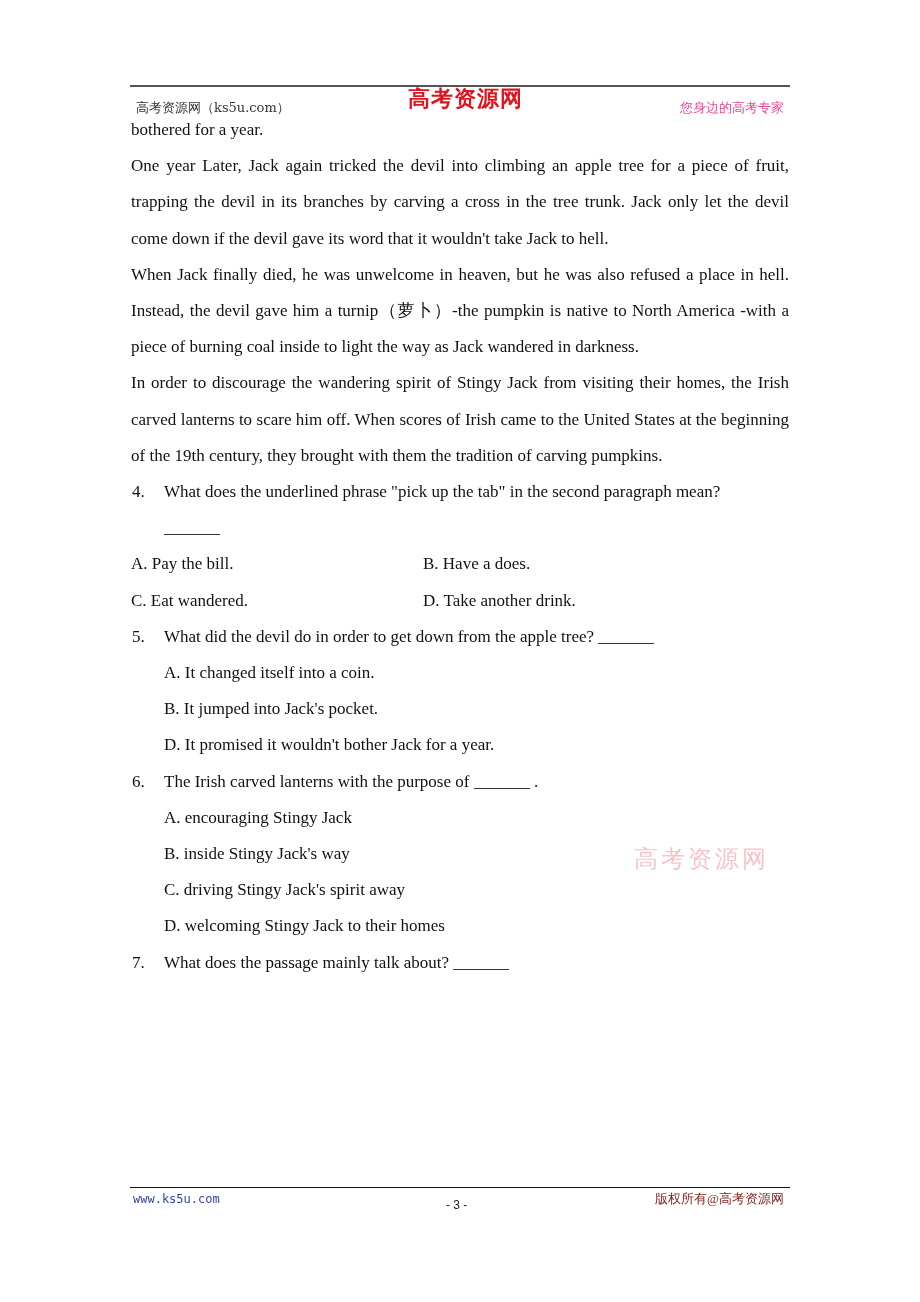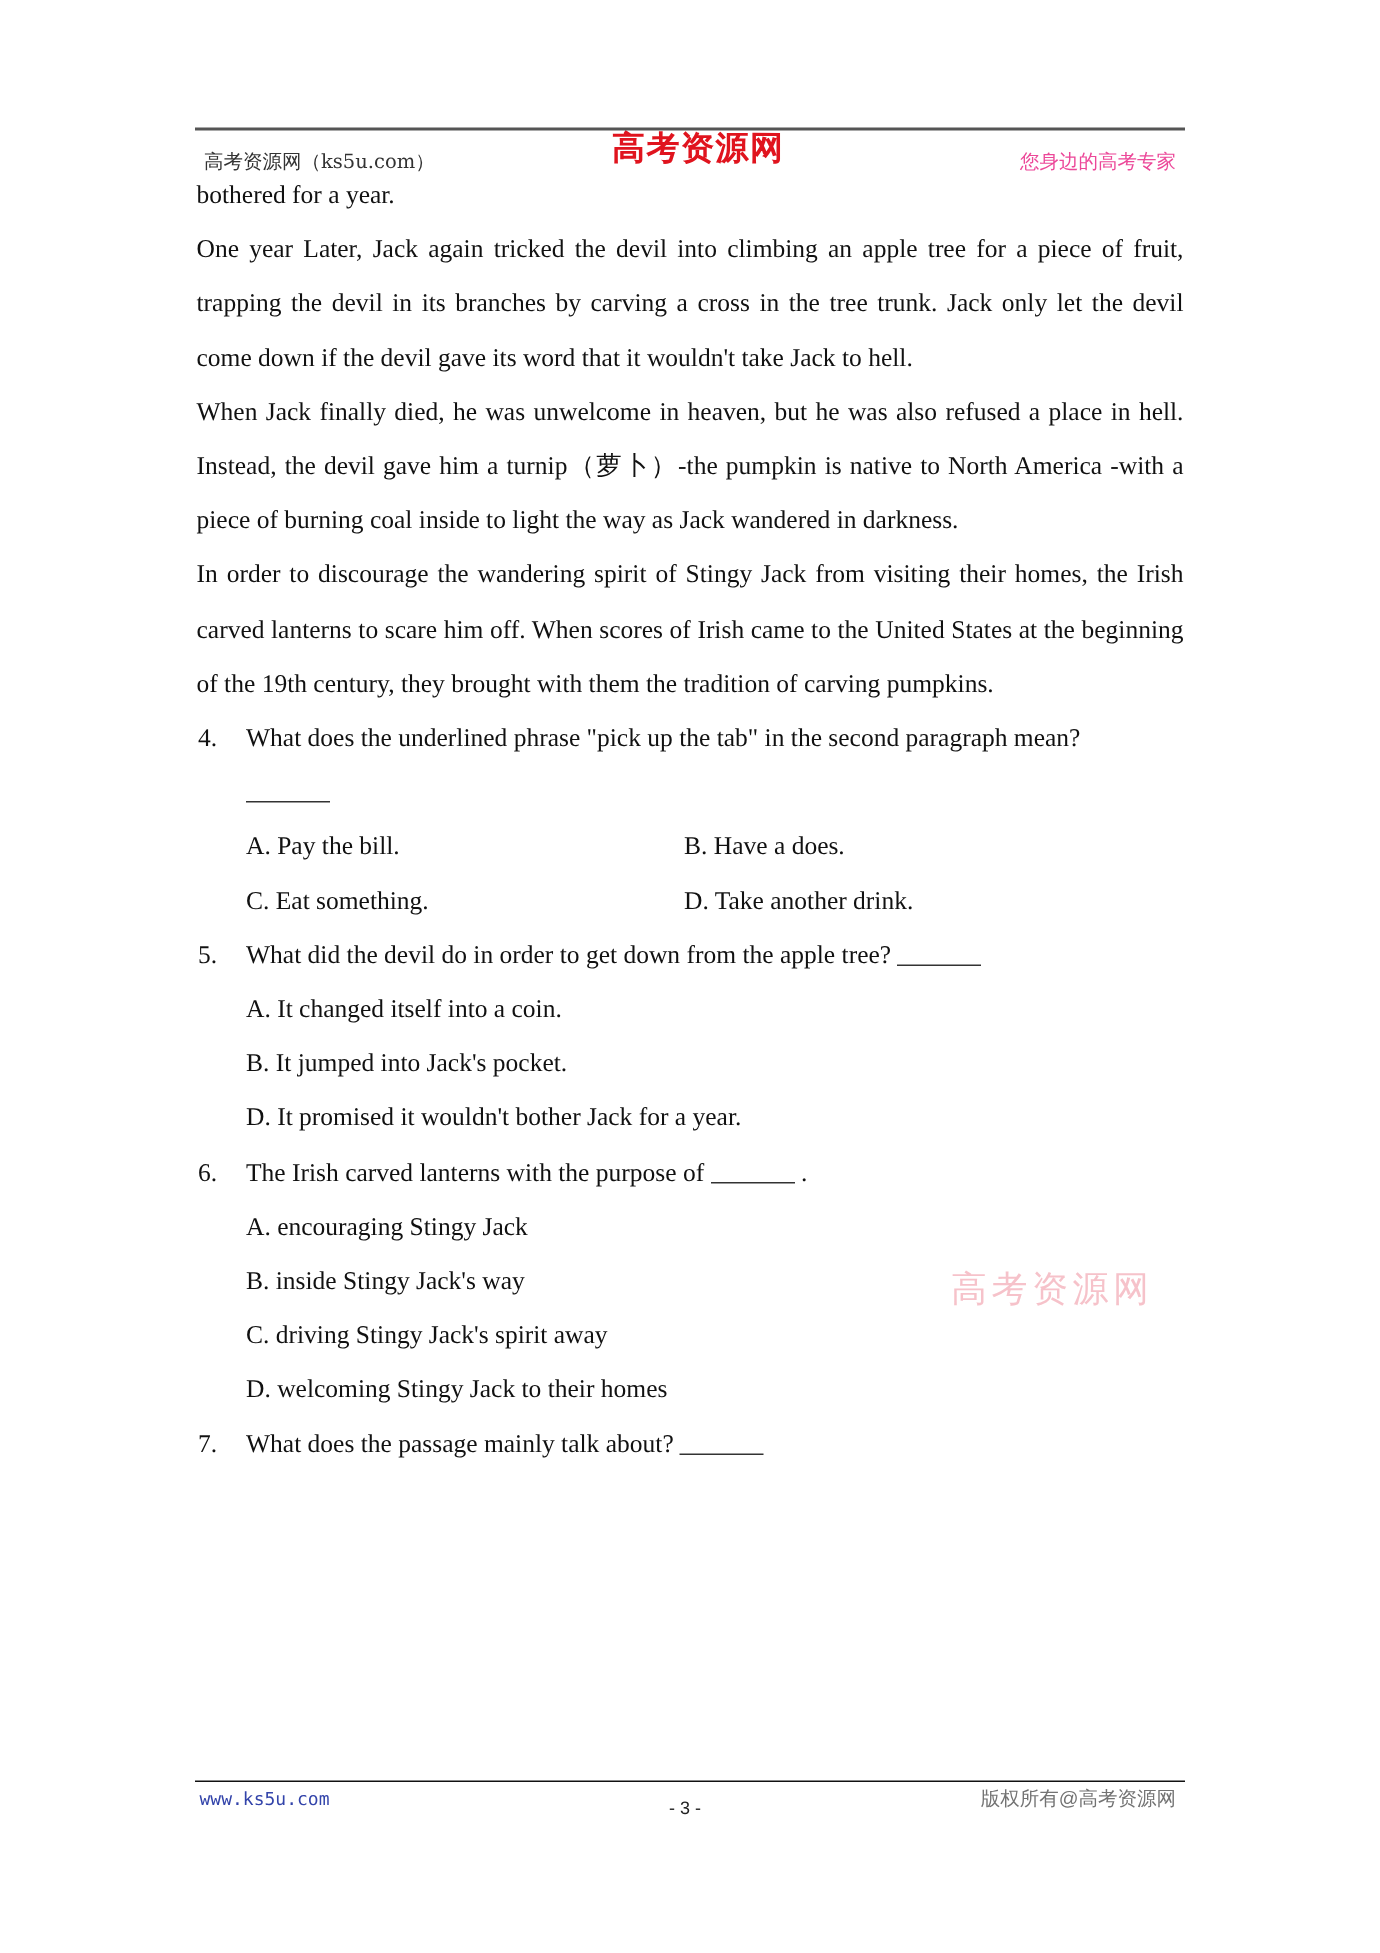"A. Pay the bill." .opt-pair { margin-left: 33px -> none }
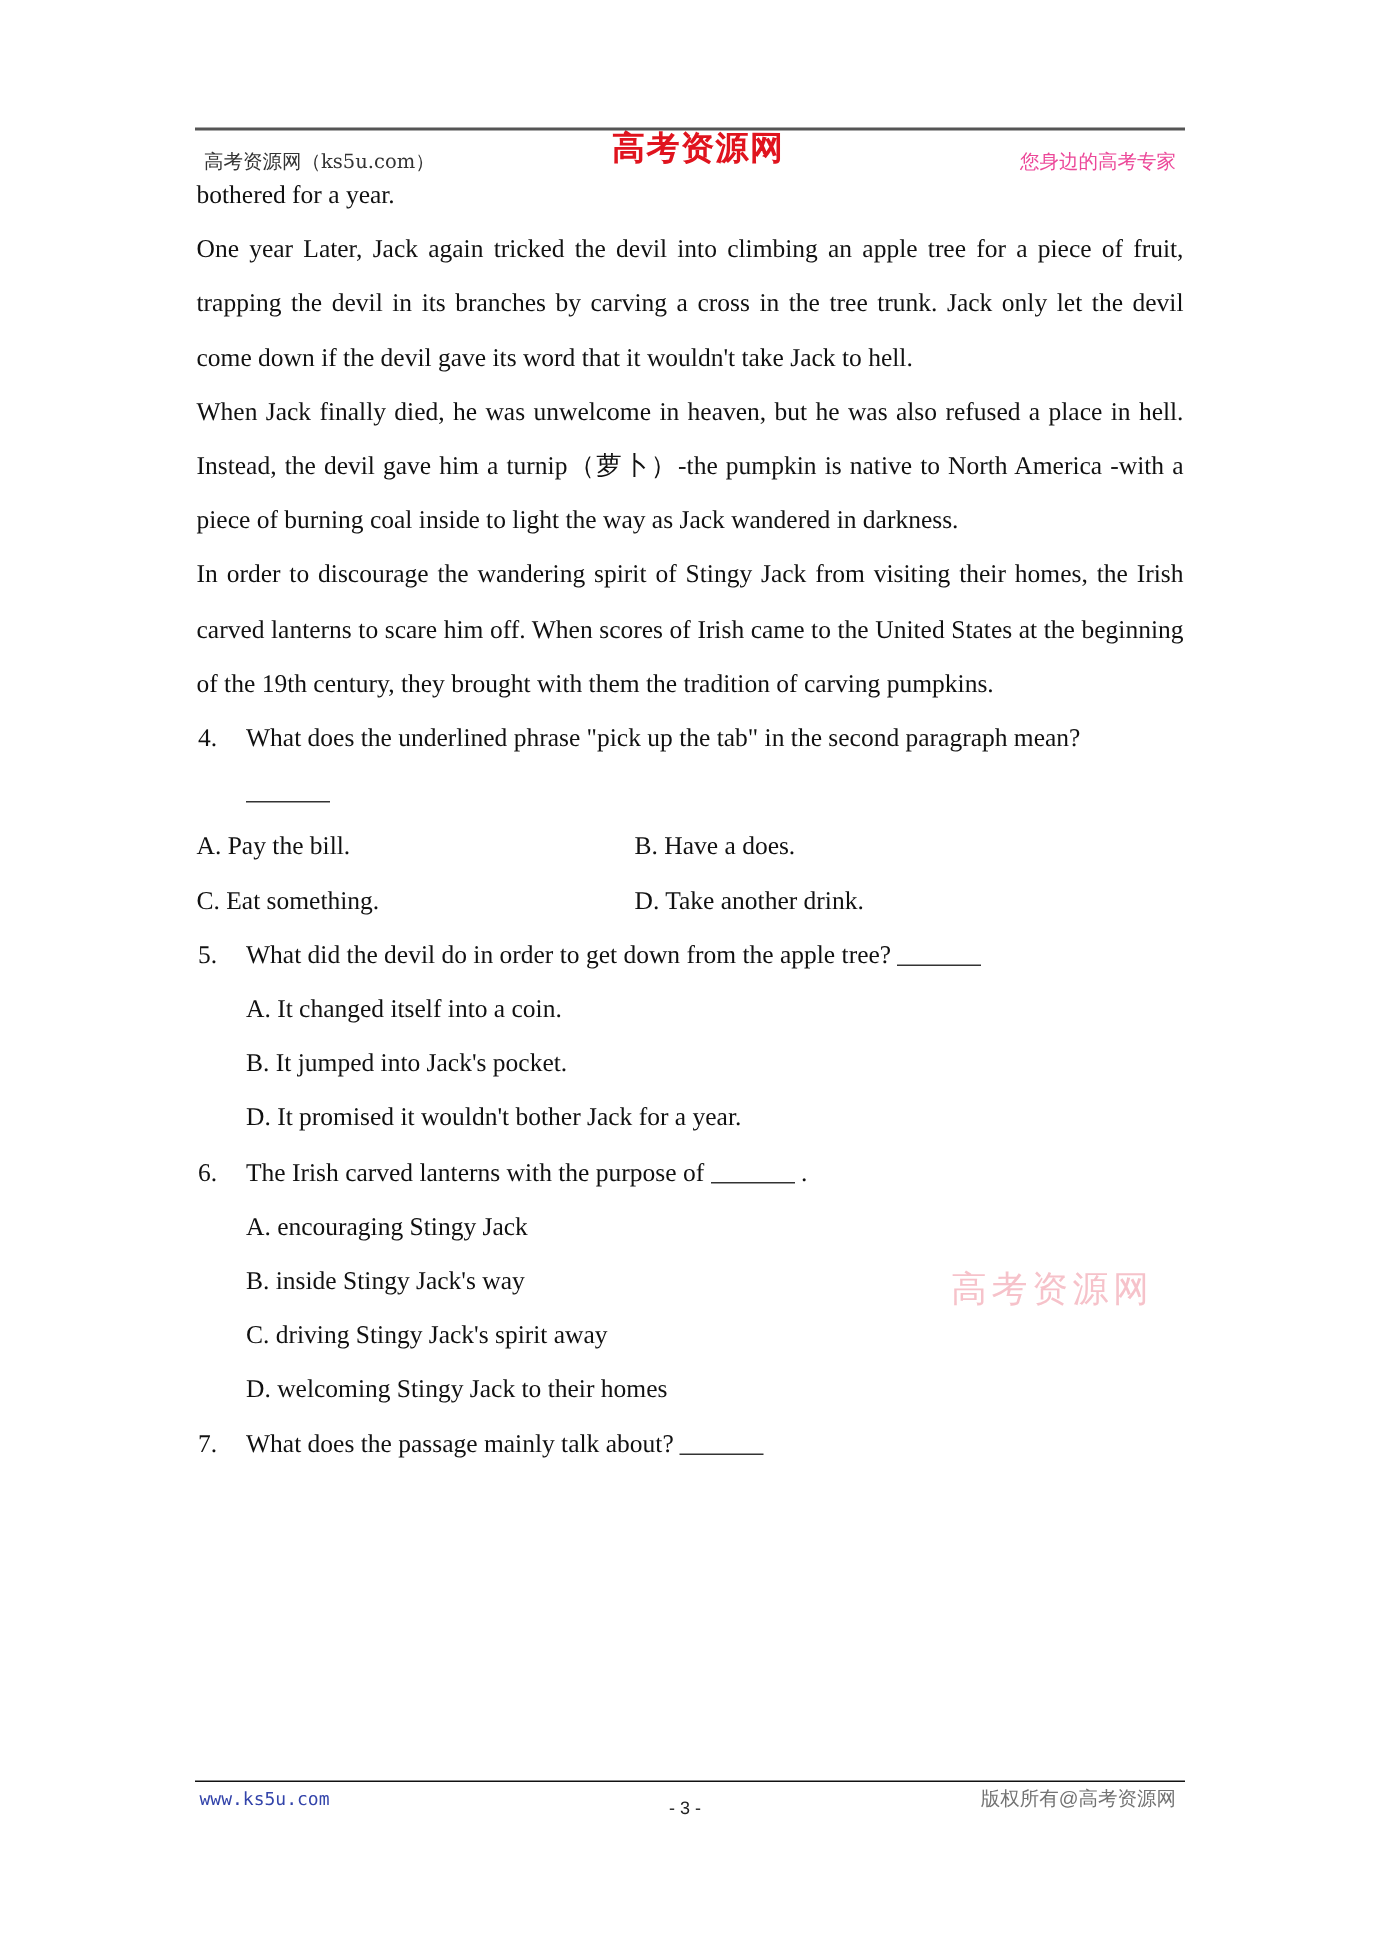"C. Eat something." span.col { text: something -> wandered }
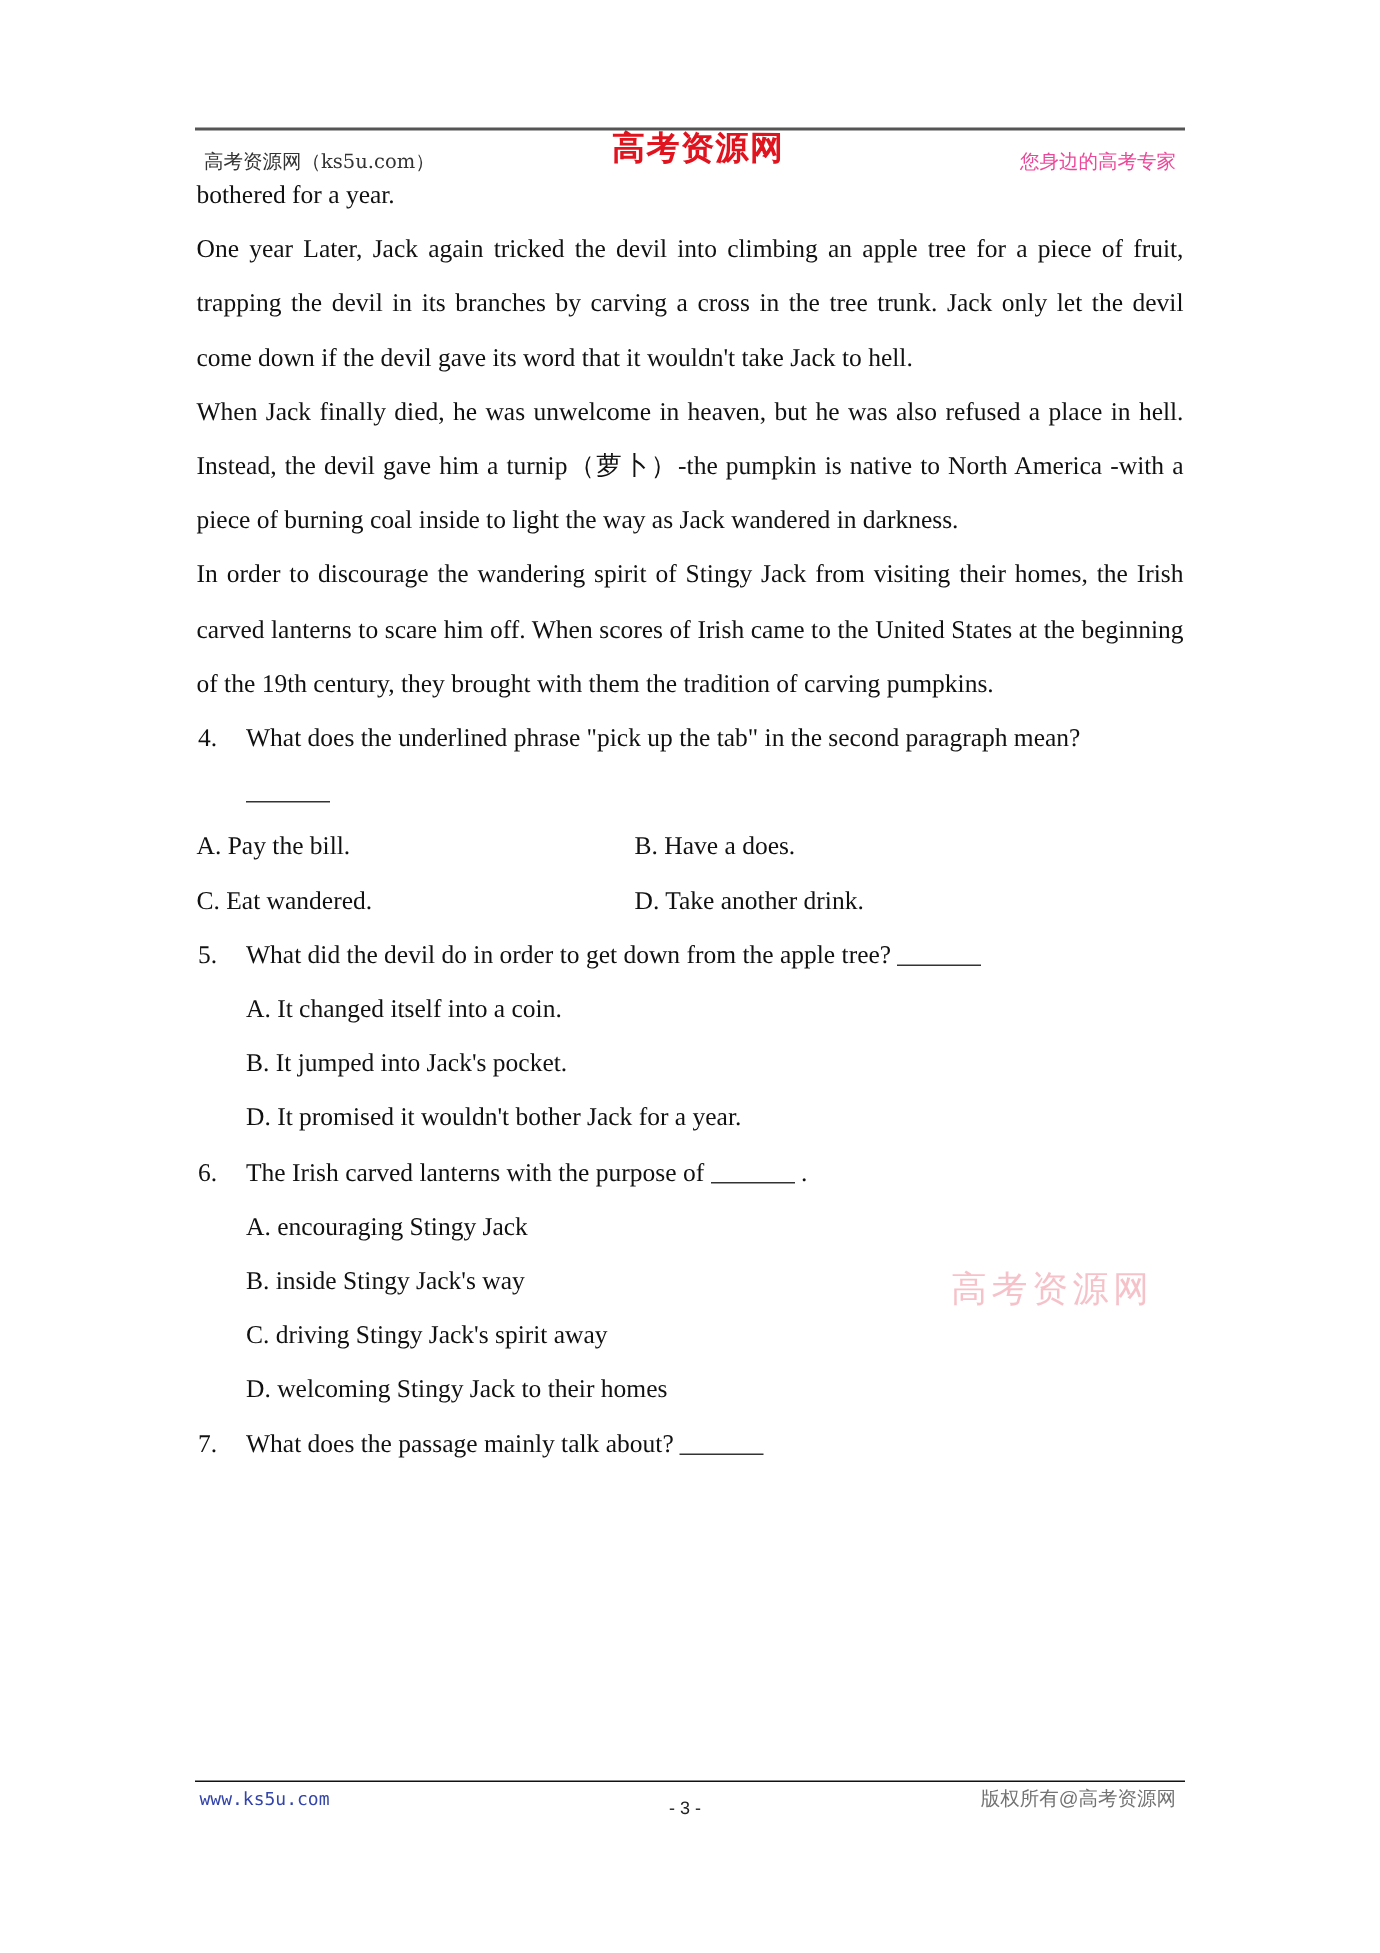"版权所有@高考资源网" .footer .right { color: #737373 -> #7f1d1d; font-family: Liberation Sans, sans-serif -> Liberation Serif, serif }
